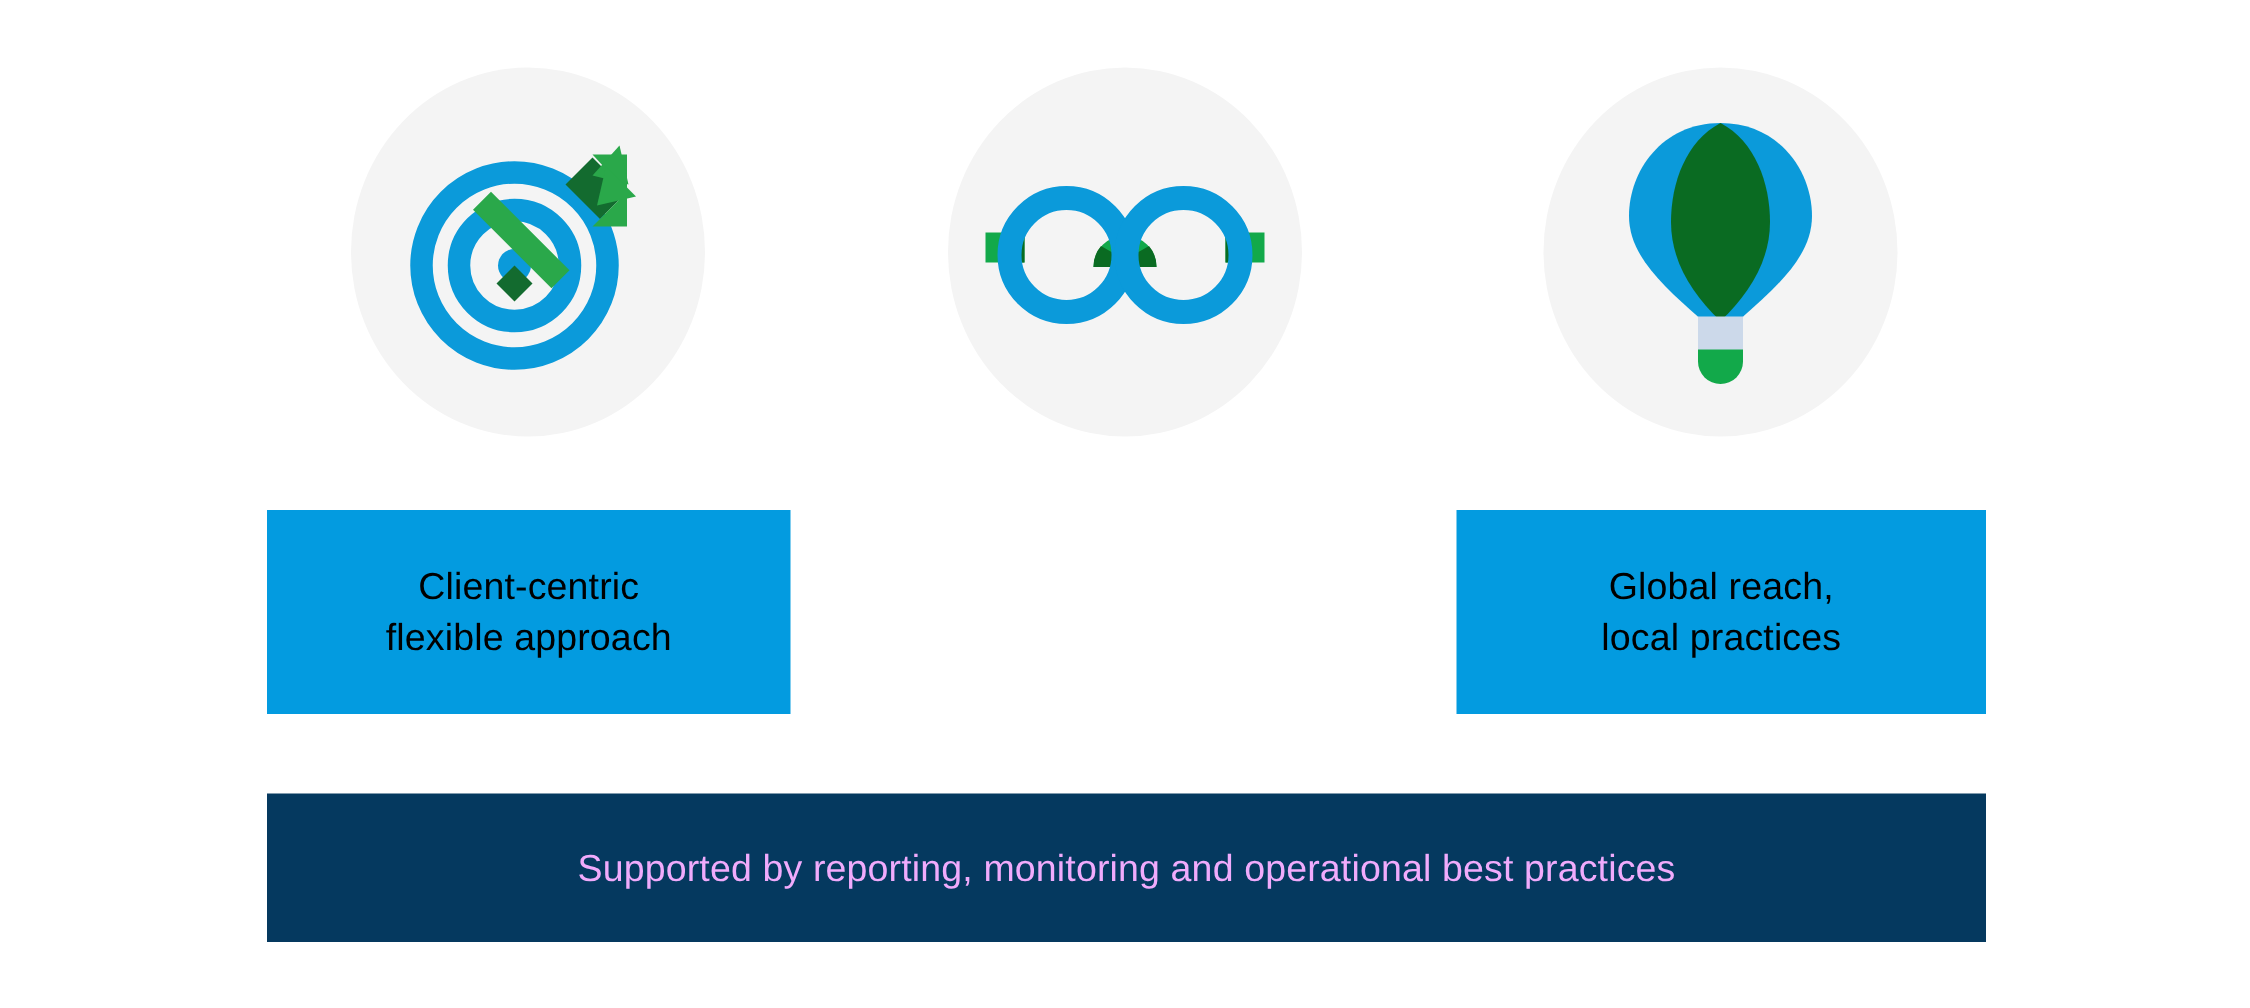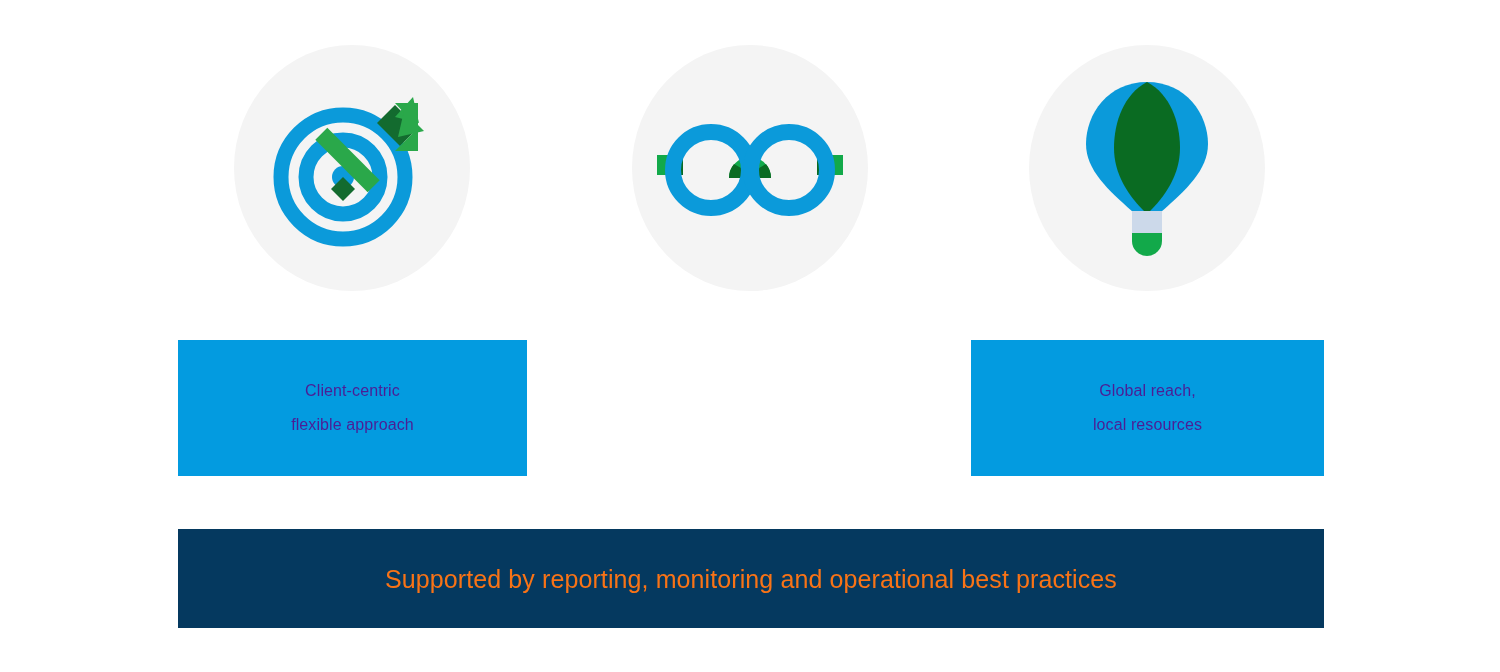"Client-centric" .card-label { color: #4c1d95 -> #000000; font-size: 16px -> 25px }
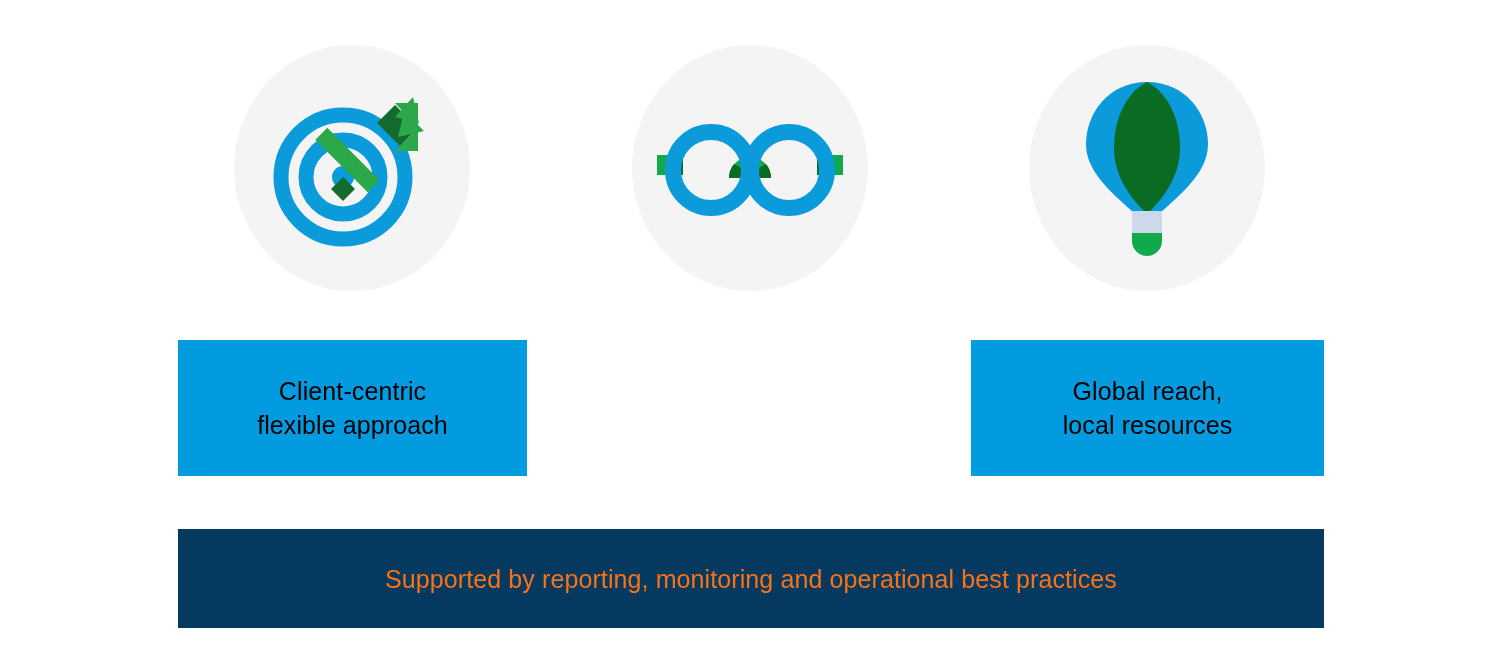"Global reach," span.card-label { text: resources -> practices }
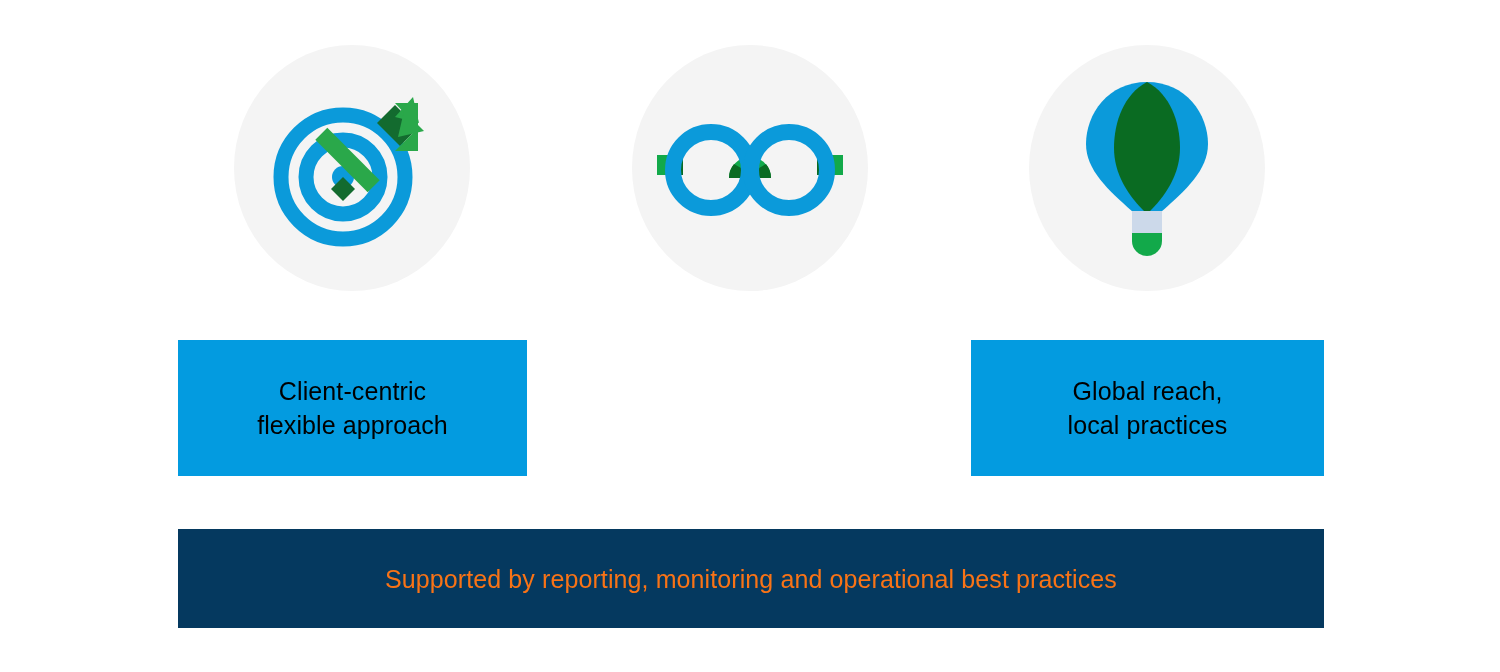"Supported by reporting, monitoring and" .banner-label { color: #f97316 -> #f0abfc }
